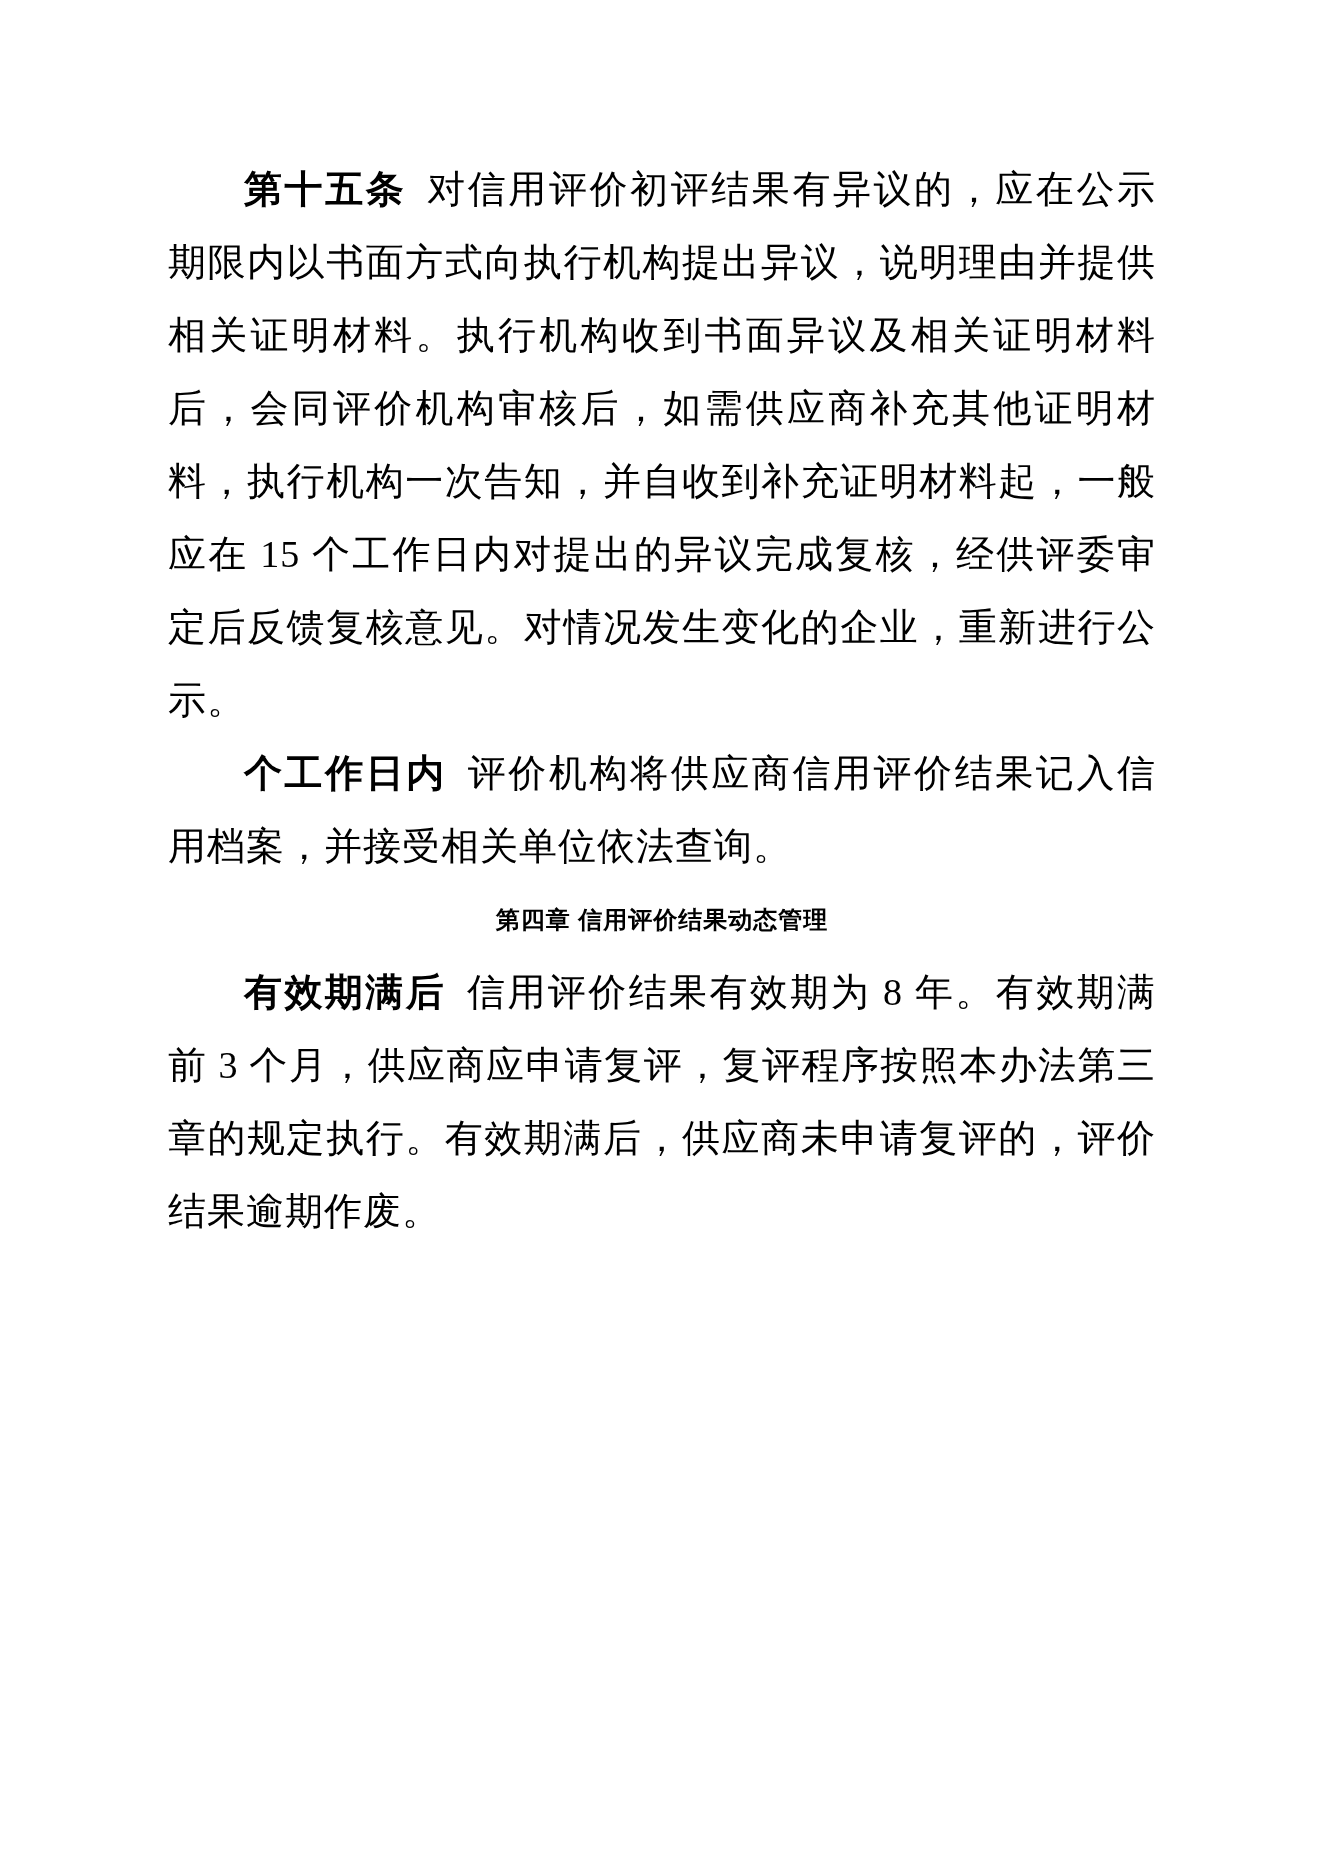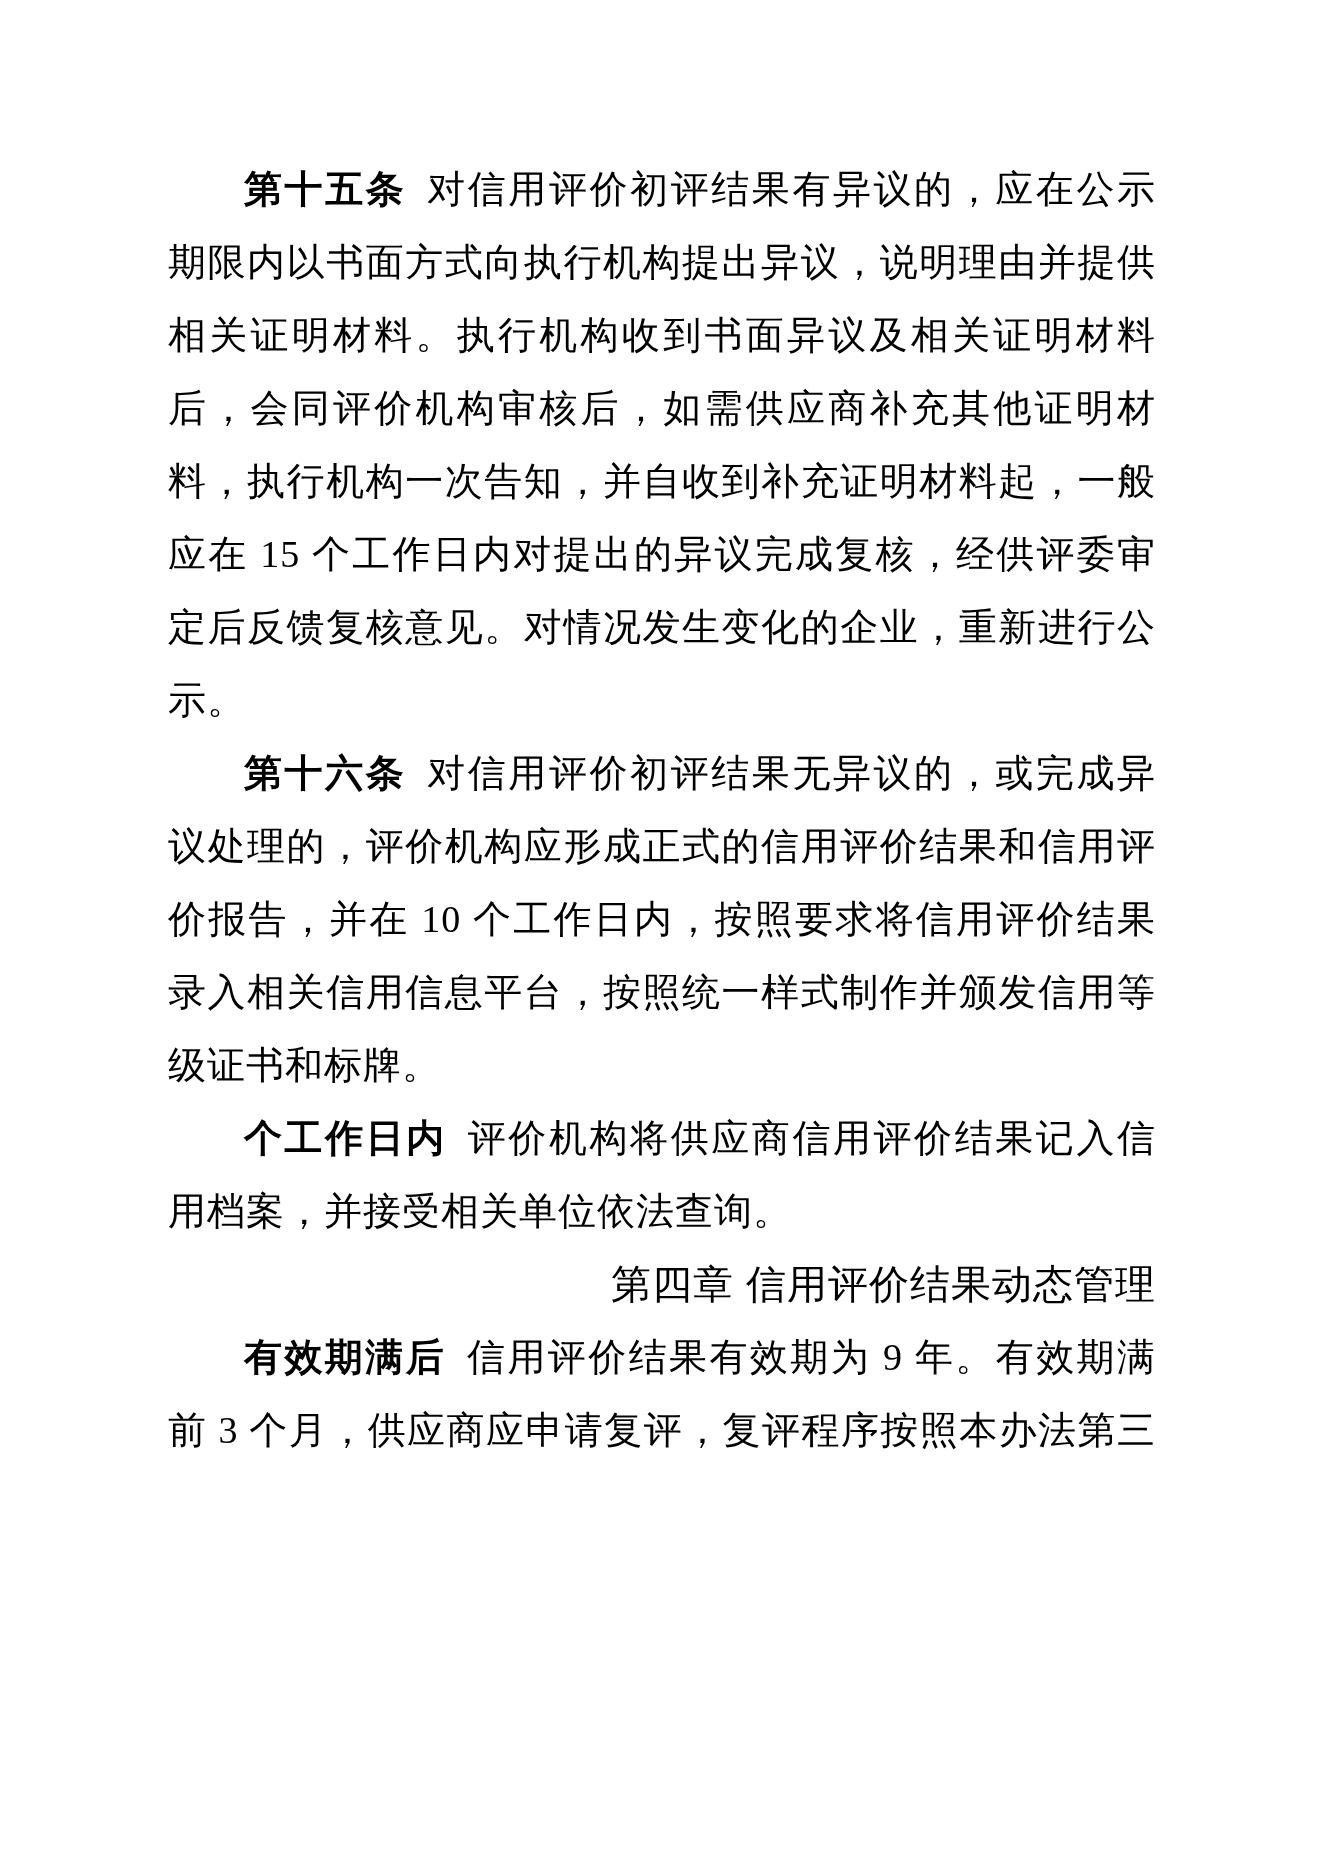"第十六条" p.para { html: <p><span>第十六条</span><span>对信用评价初评结果无异议的，或完成异议处理的，评价机构应形成正式的信用评价结果和信用评价报告，并在 10 个工作日内，按照要求将信用评价结果录入相关信用信息平台，按照统一样式制作并颁发信用等级证书和标牌。</span></p> -> none }
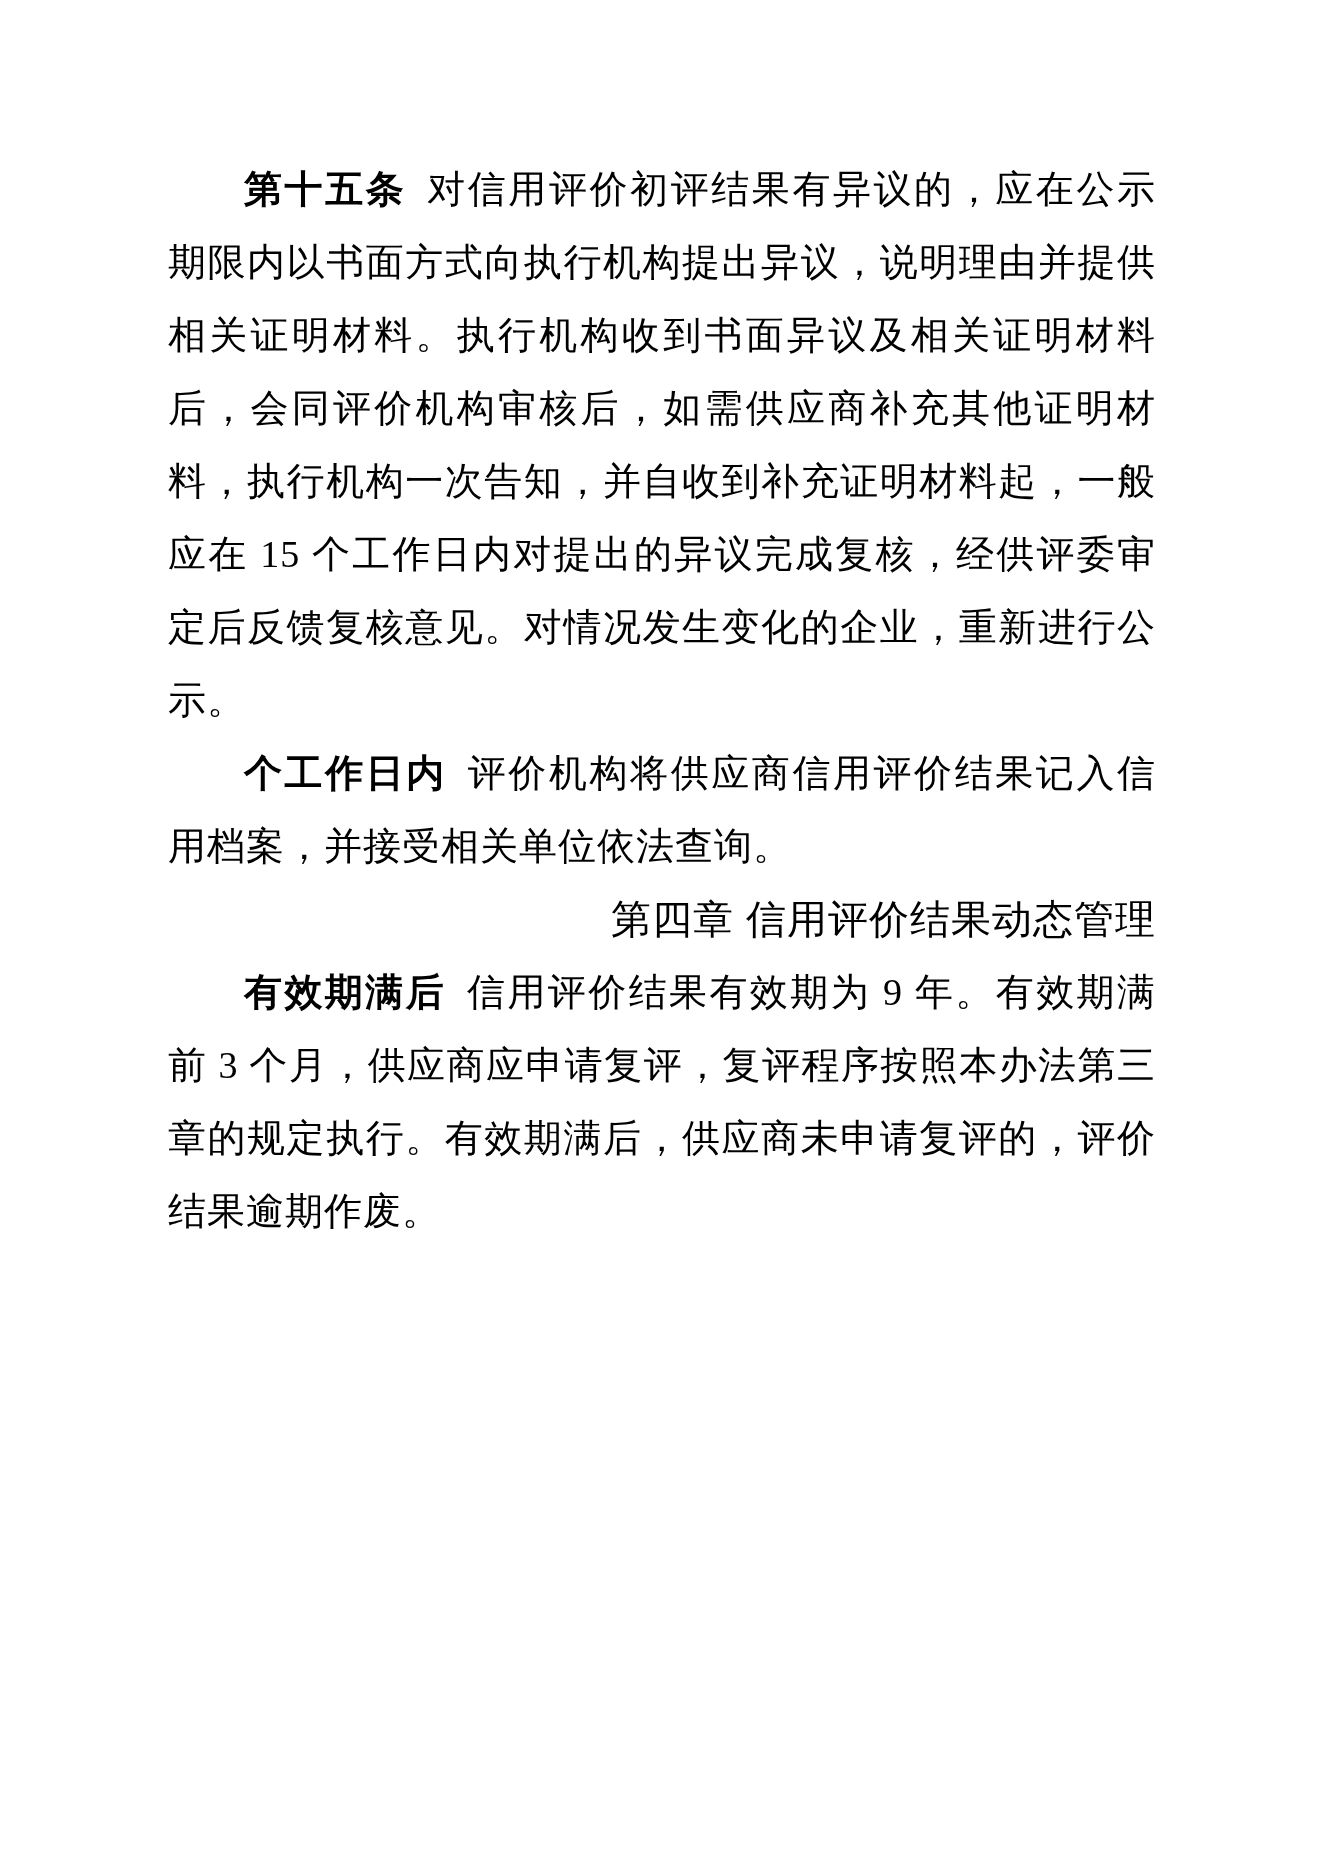"第四章 信用评价结果动态管理" .chapter { font-size: 40px -> 24px; font-weight: normal -> bold; text-align: right -> center }
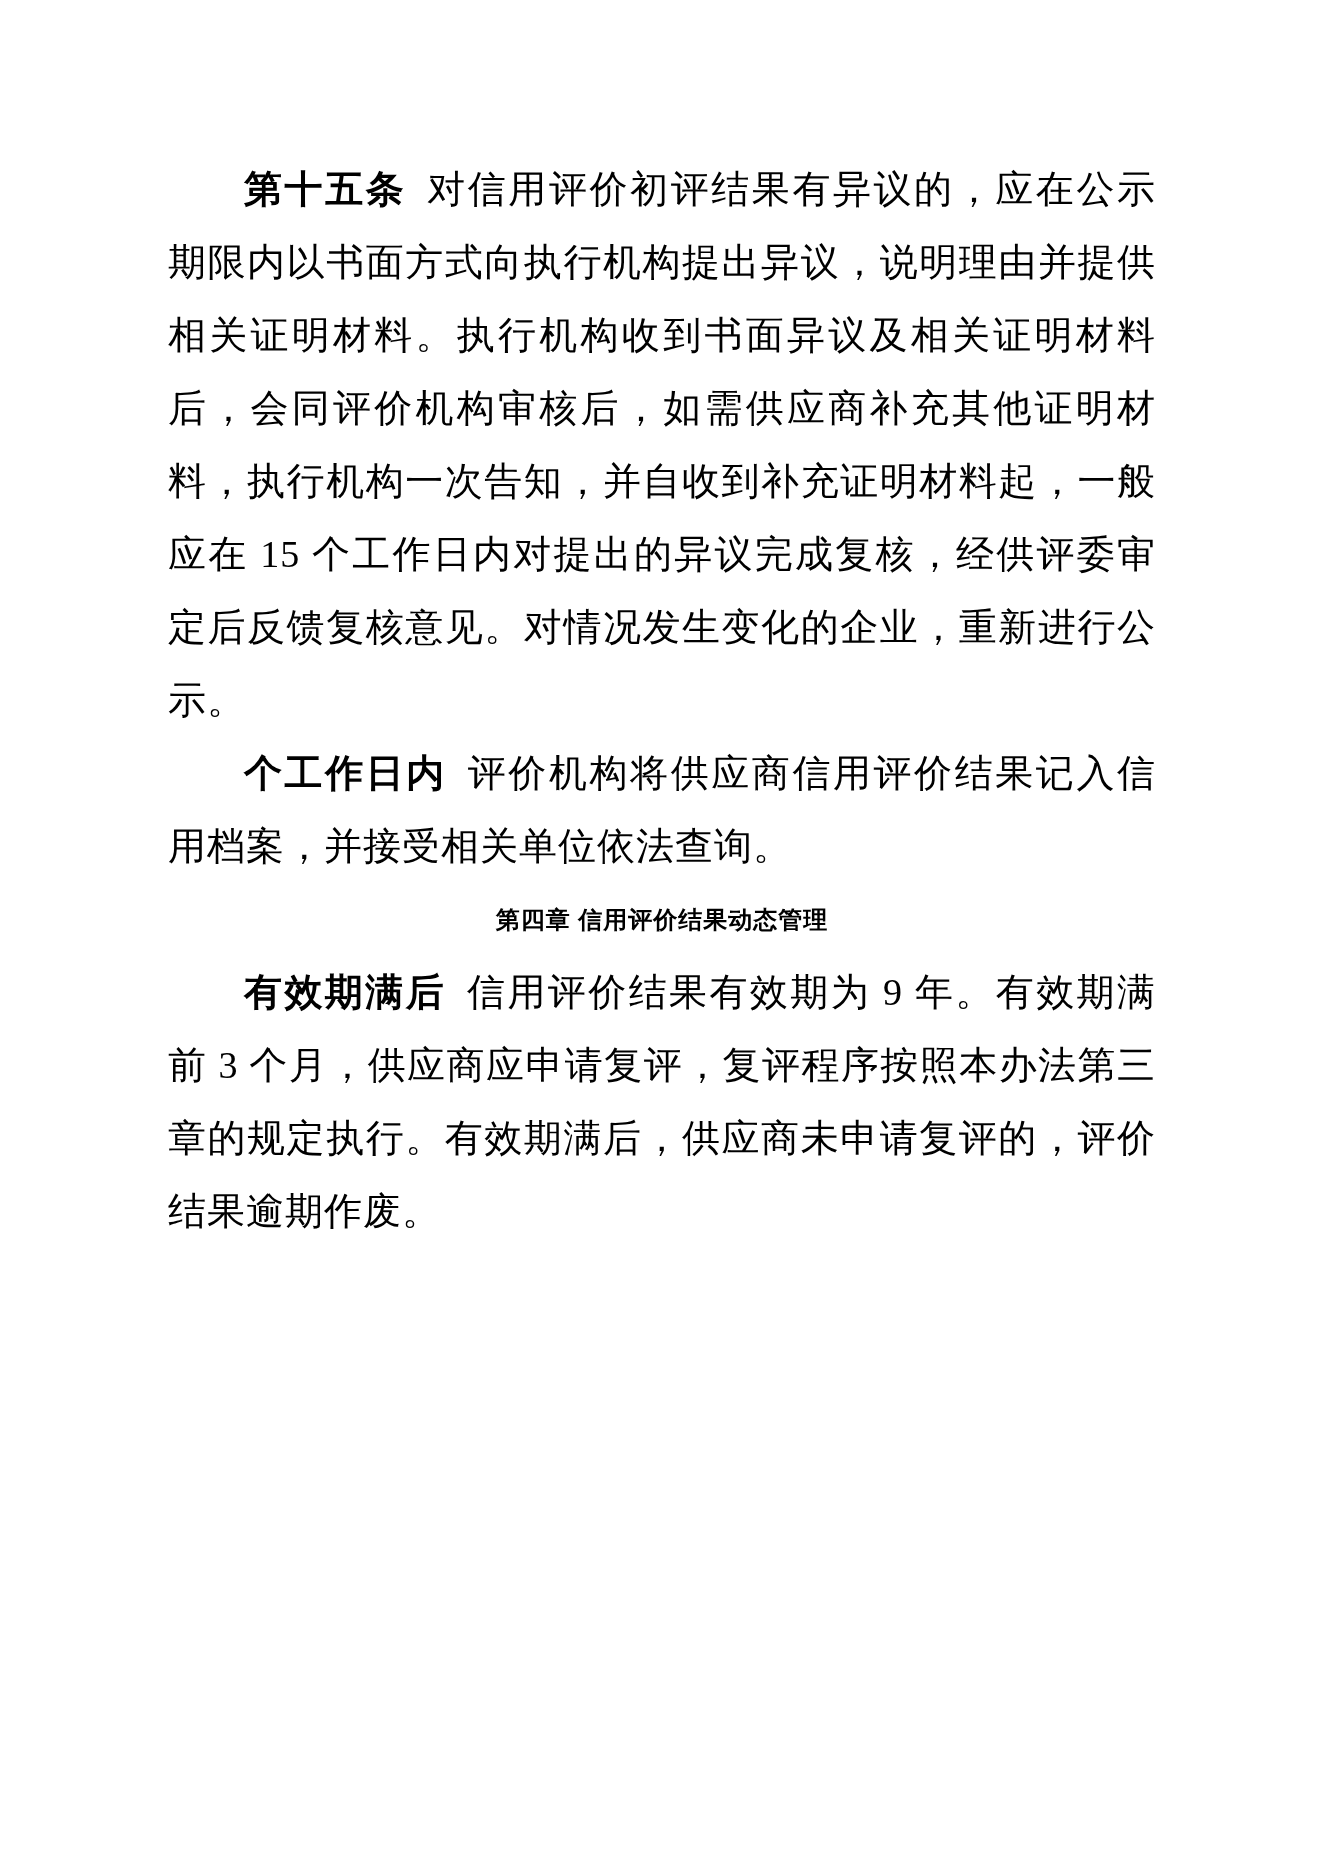"信用评价结果有效期为 9 年。有效期满前 3" span { text: 9 -> 8 }
